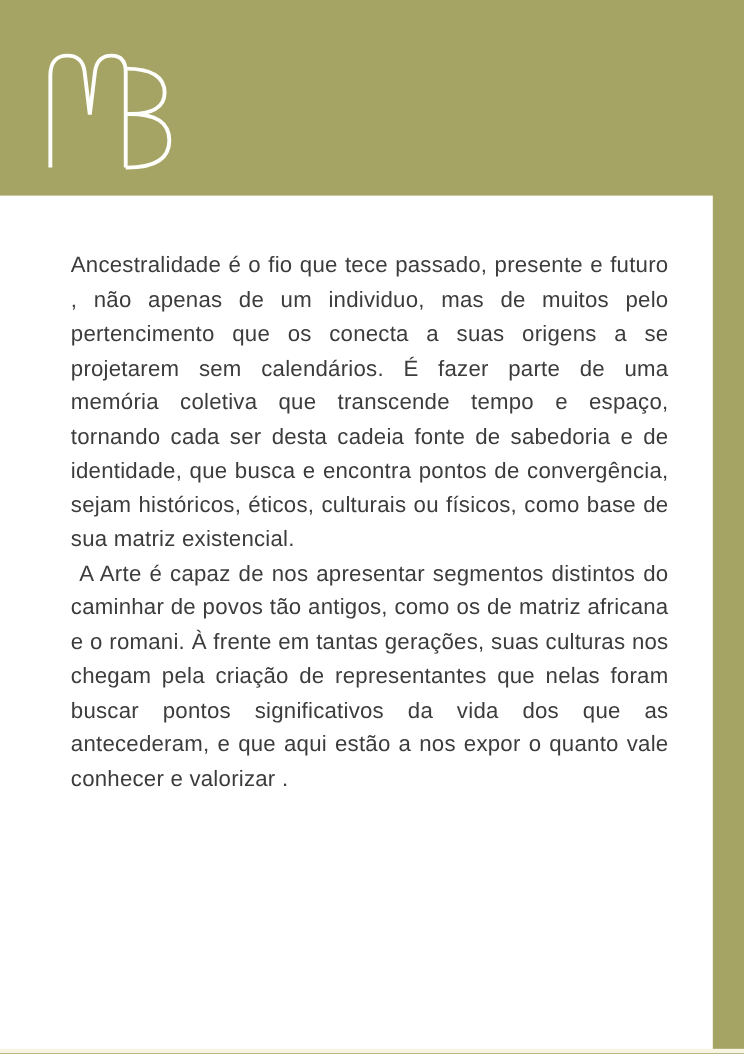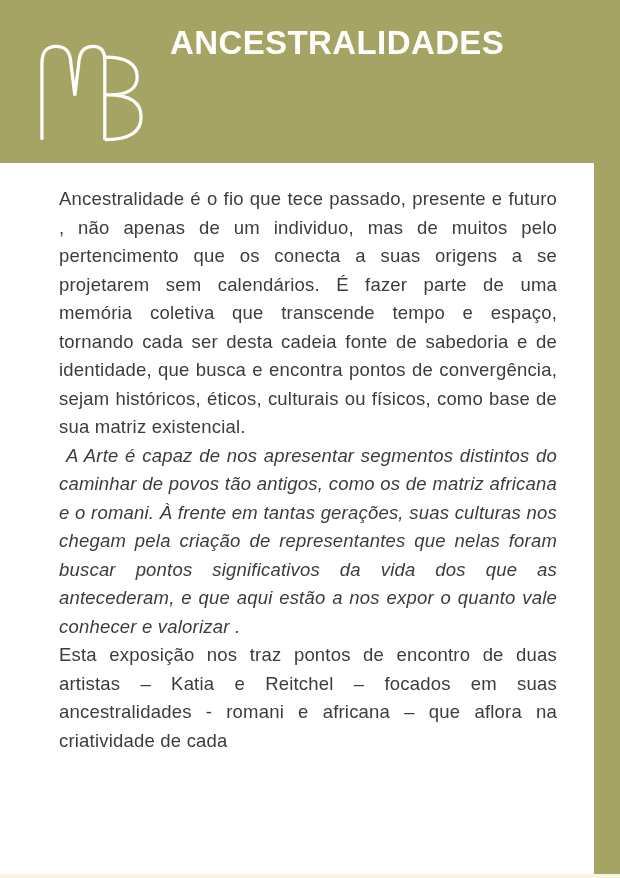"ANCESTRALIDADES" span.title-line { html: <span>ANCESTRALIDADES</span> -> none }
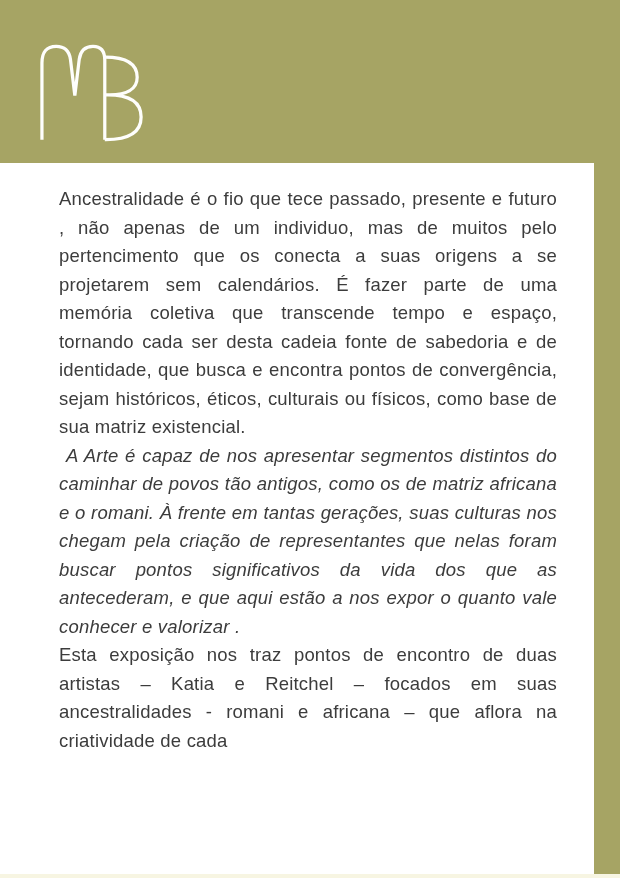"Ancestralidade é o fio que" .paper { padding: 22px 37px 0 59px -> 44px 37px 0 59px }
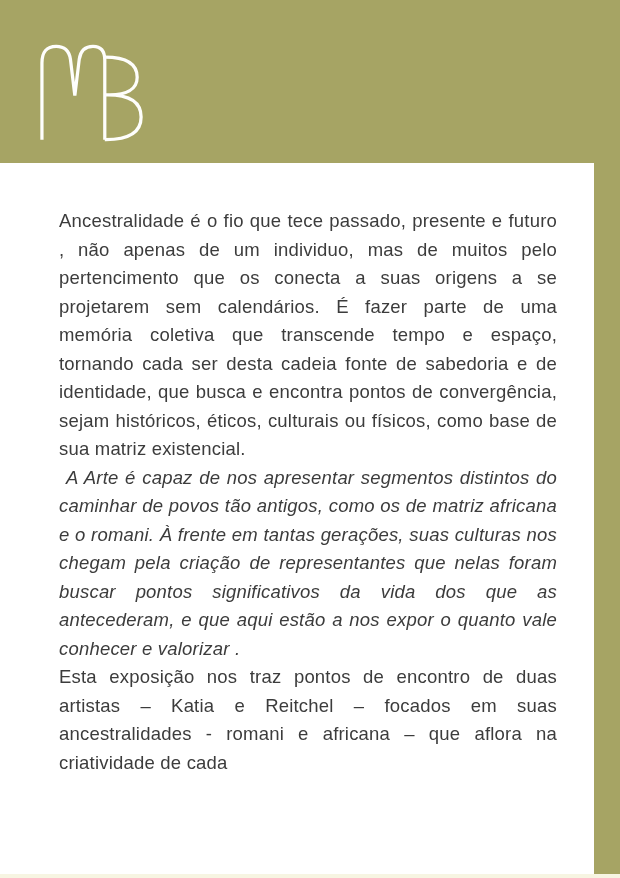"A Arte é capaz de" .para.indent-small { font-style: italic -> none }
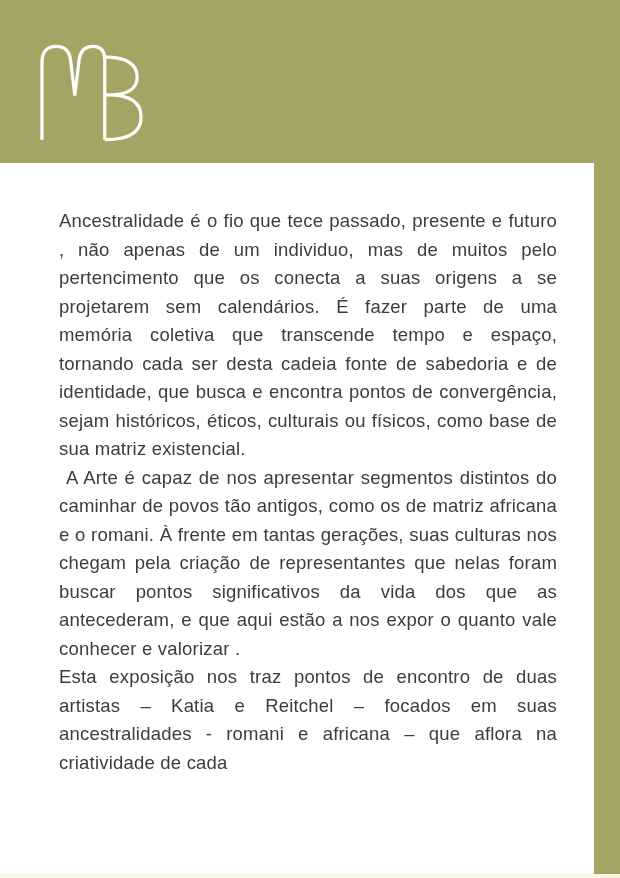"Esta exposição nos traz pontos" p.para { html: <p>Esta exposição nos traz pontos de encontro de duas artistas – Katia e Reitchel – focados em suas ancestralidades - romani e africana – que aflora na criatividade de cada</p> -> none }
